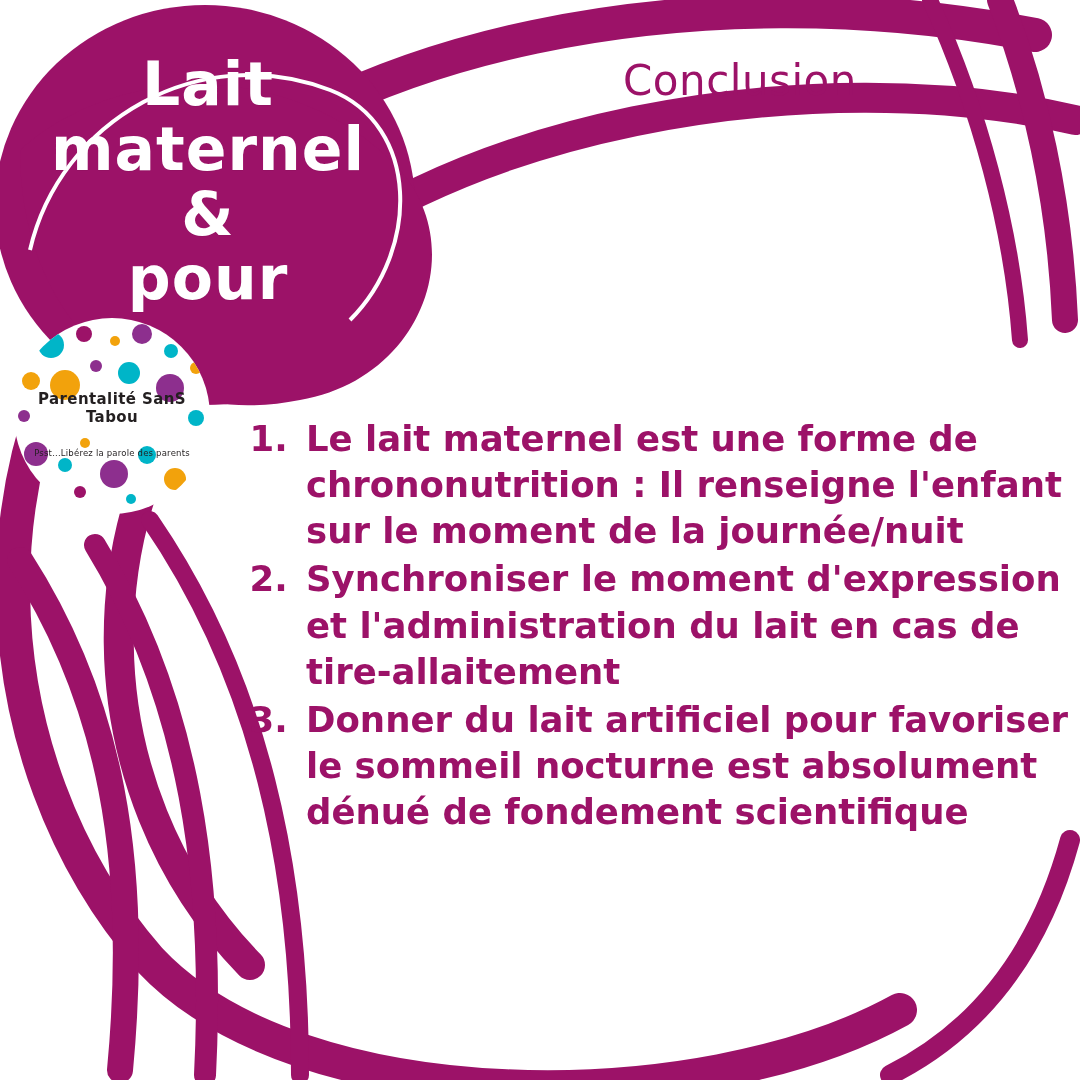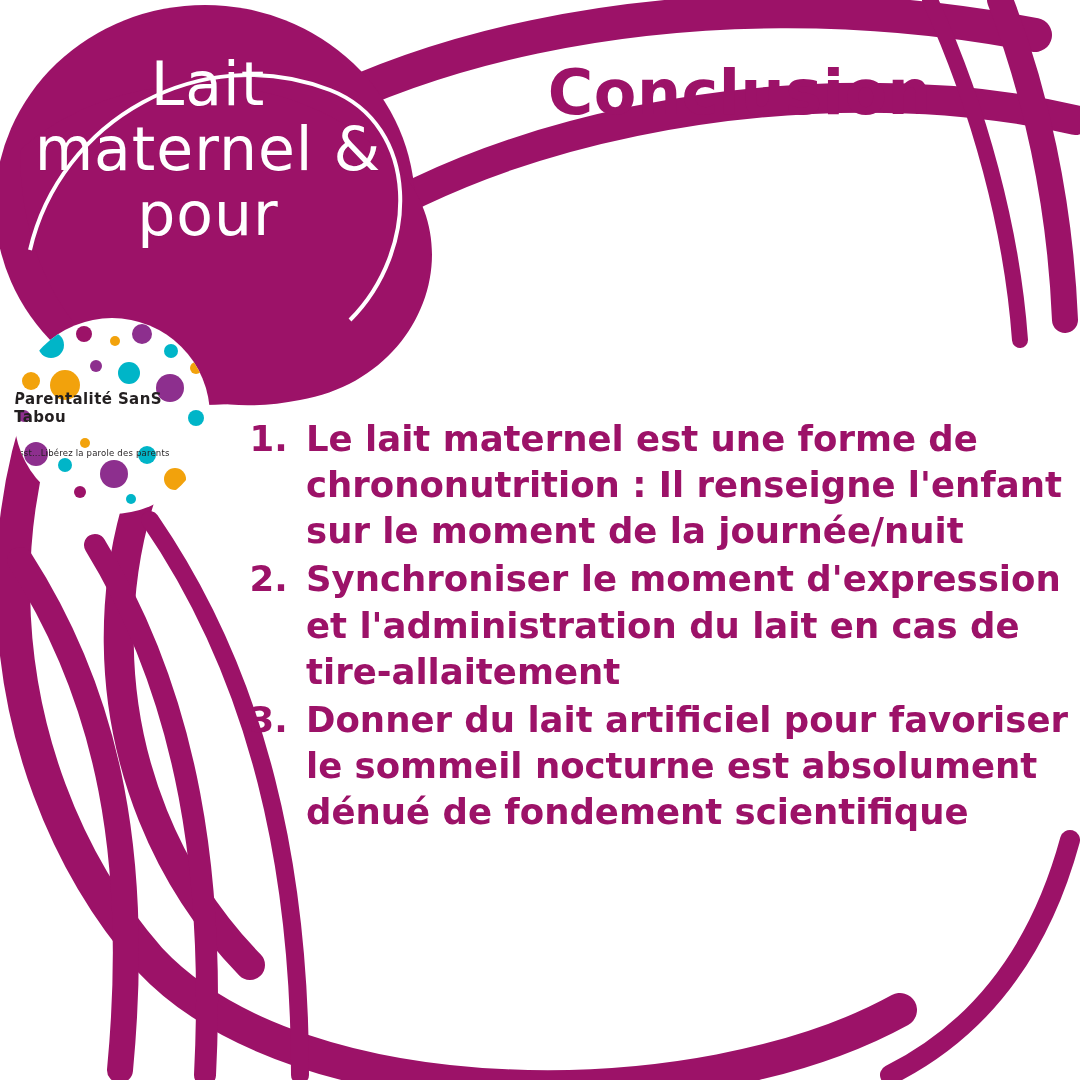"Lait" .badge-title { font-weight: 400 -> 700 }
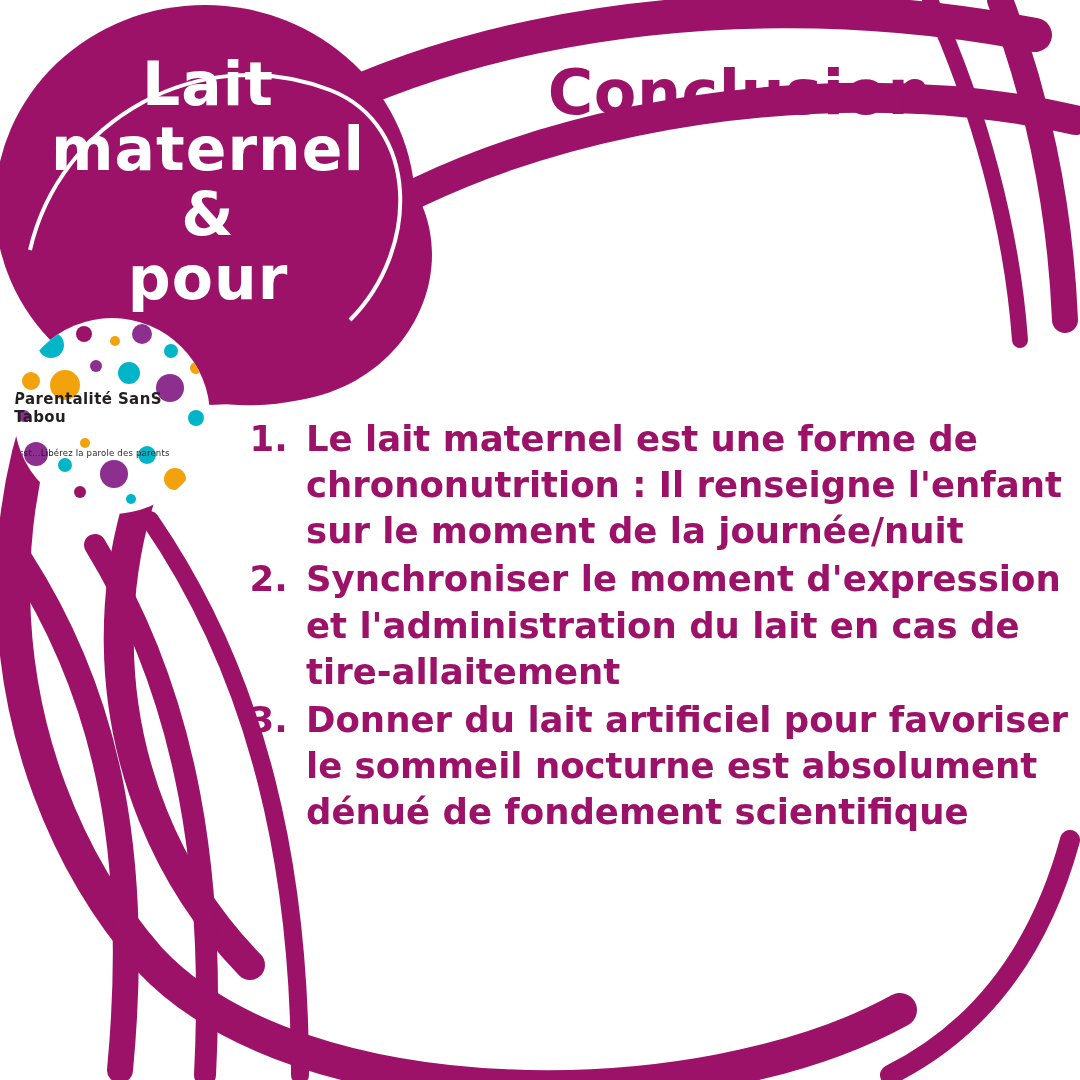"Conclusion" .heading { font-size: 62px -> 42px; font-weight: bold -> normal }
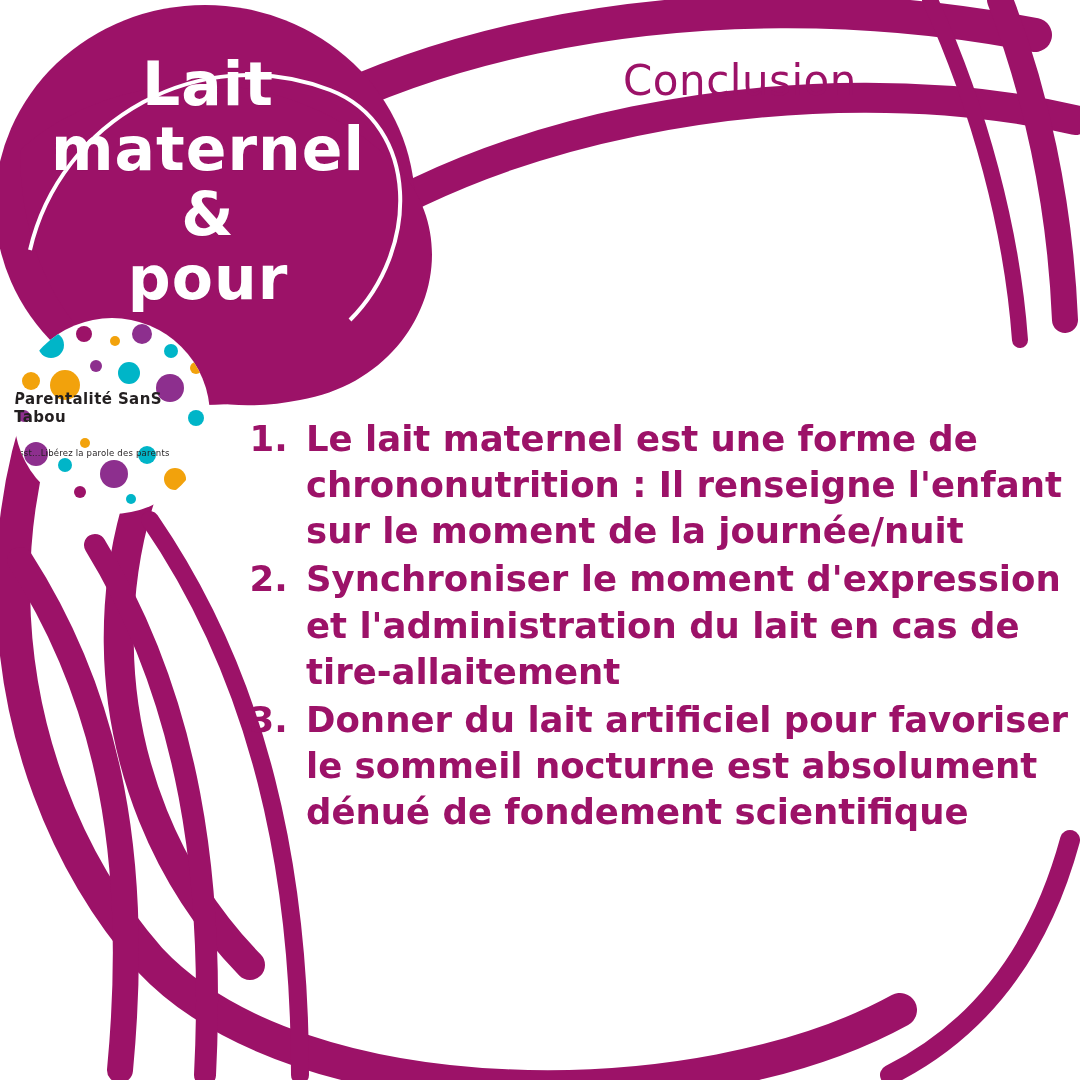"Parentalité SanS Tabou" .logo-text { text-align: left -> center }
